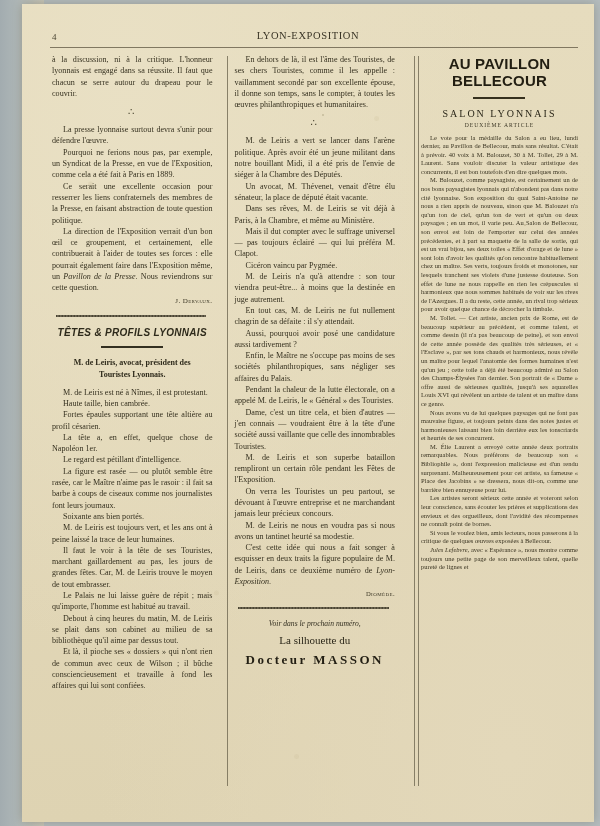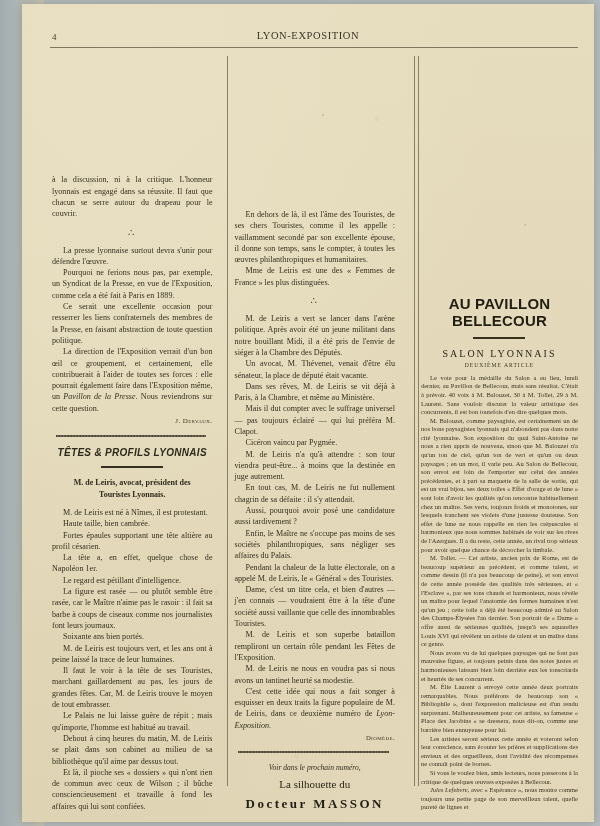"à la discussion, ni à" .cols { align-items: flex-end -> none }
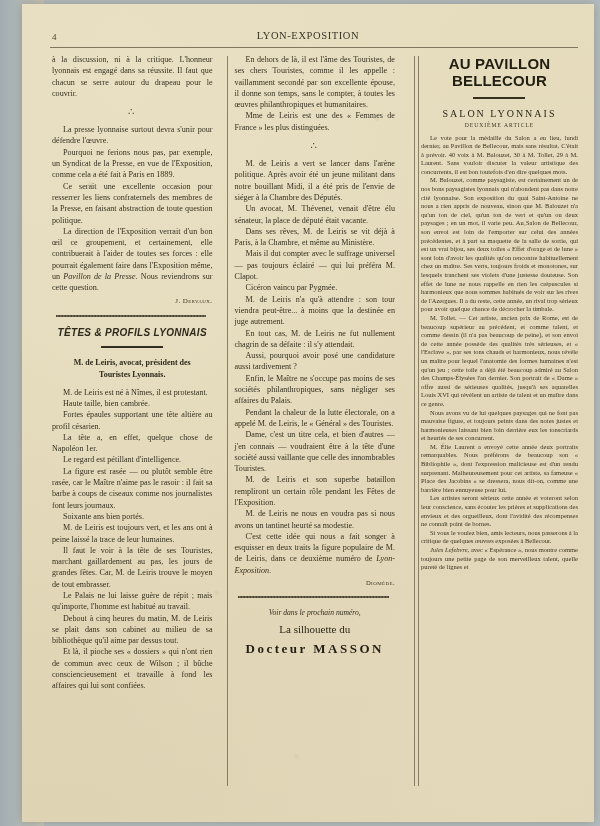"Mme de Leiris est une" p.bt { html: <p>Mme de Leiris est une des « Femmes de France » les plus distinguées.</p> -> none }
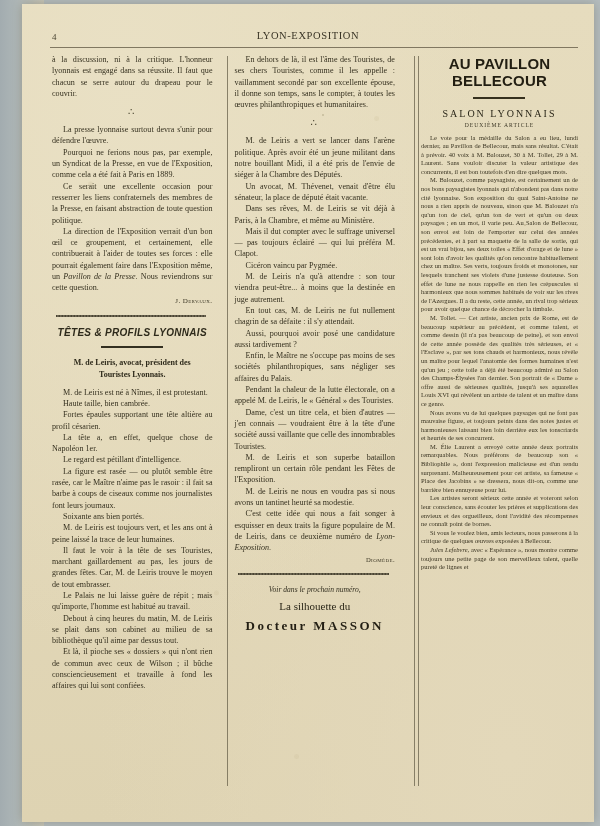"On verra les Touristes un" p.bt { html: none -> <p>On verra les Touristes un peu partout, se dévouant à l'œuvre entreprise et ne marchandant jamais leur précieux concours.</p> }
